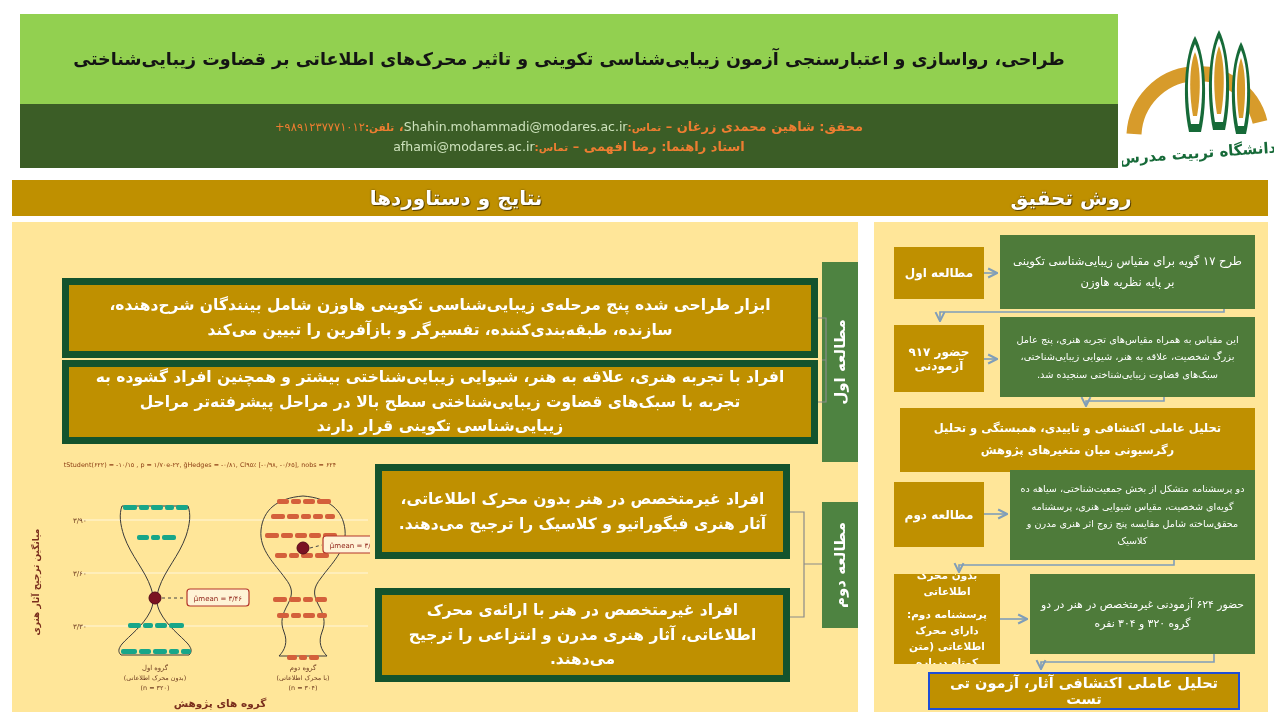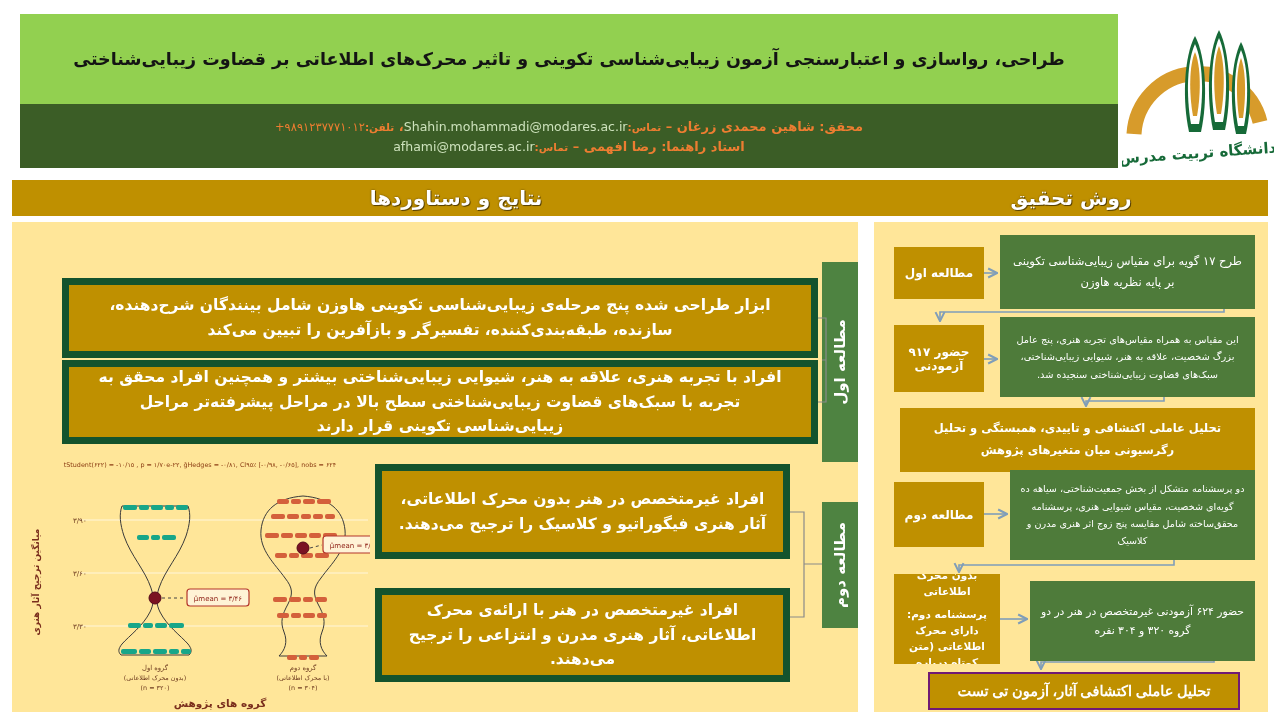"افراد با تجربه هنری، علاقه" span { text: محقق -> گشوده }
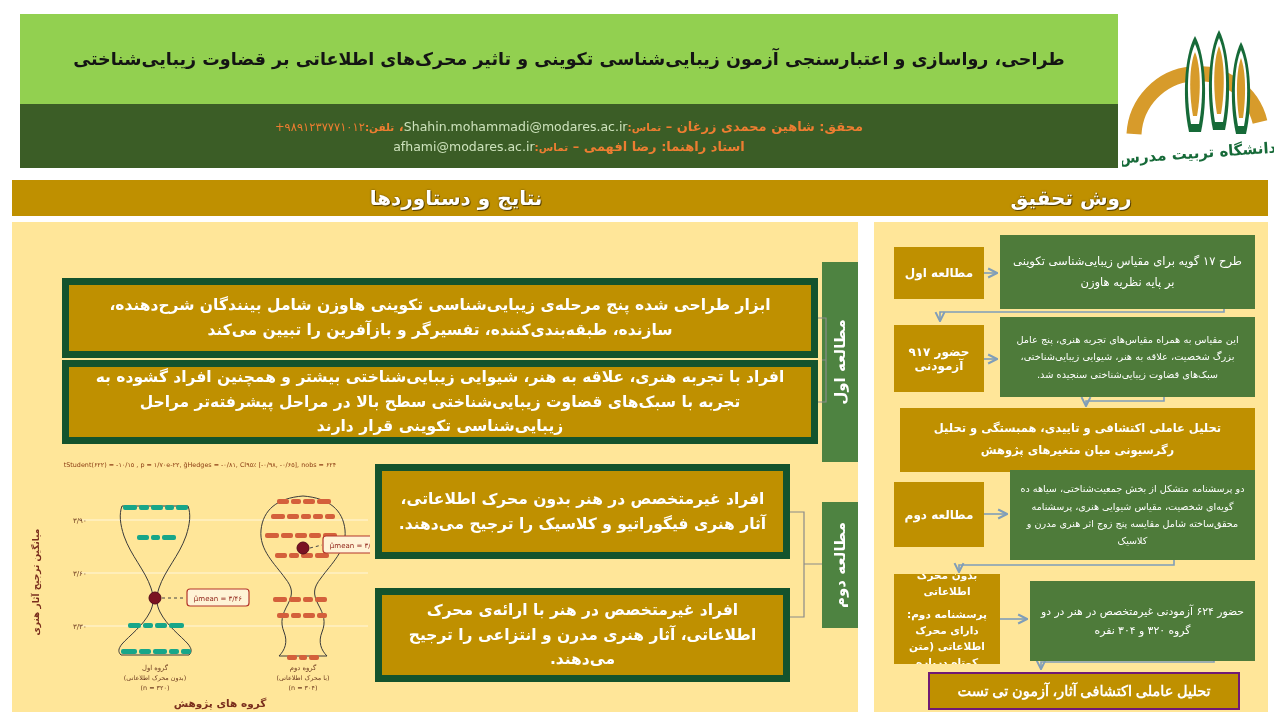"حضور ۶۲۴ آزمودنی غیرمتخصص در" div.m-green { margin-top: 7px -> none }
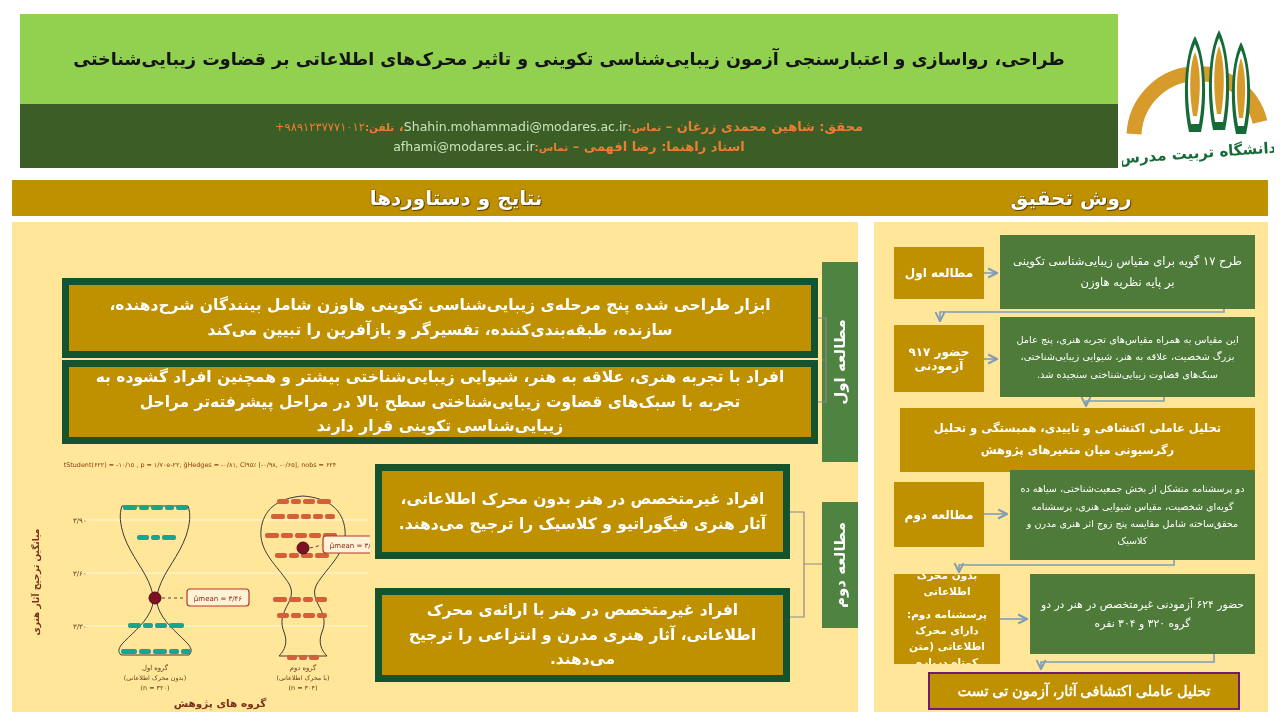"تحلیل عاملی اکتشافی آثار، آزمون" .m-gold.final { border: 2px solid #701a75 -> 2px solid #1d4ed8; font-family: Liberation Serif, serif -> none }
